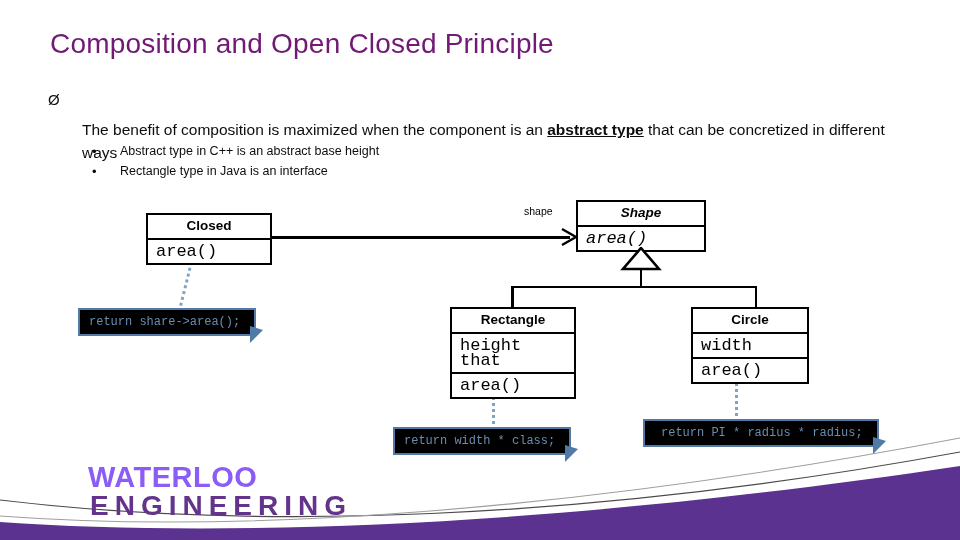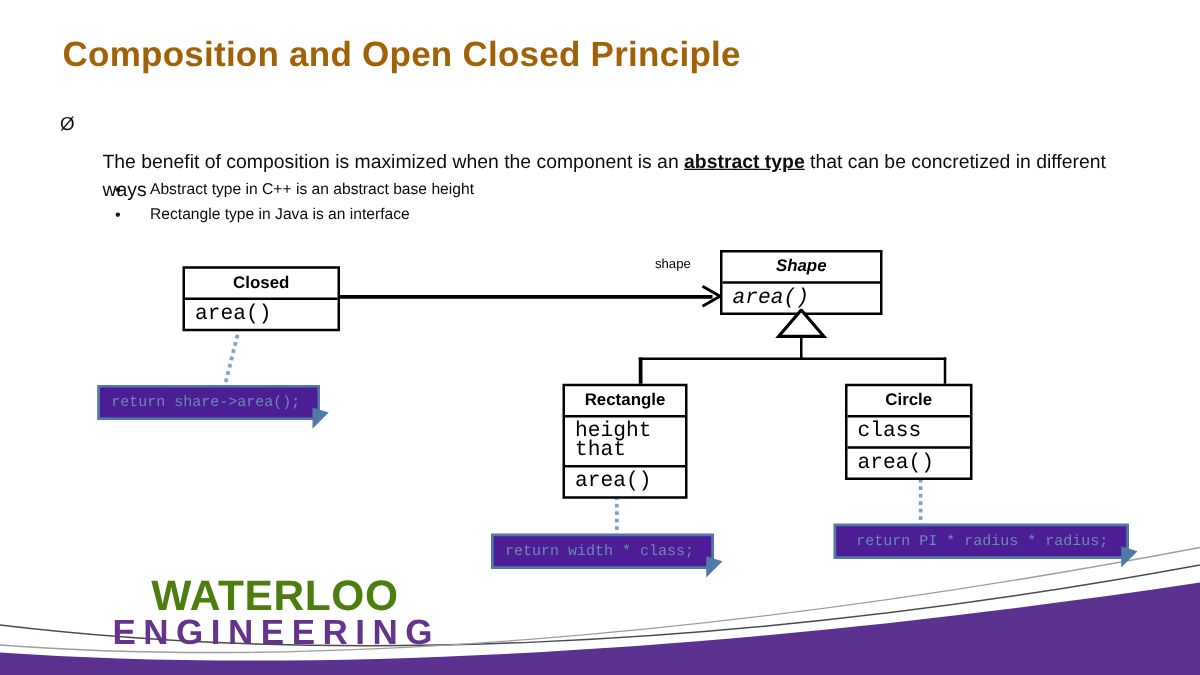"Composition and Open Closed Principle" .slide-title { color: #a16207 -> #701a75; font-weight: 700 -> 400 }
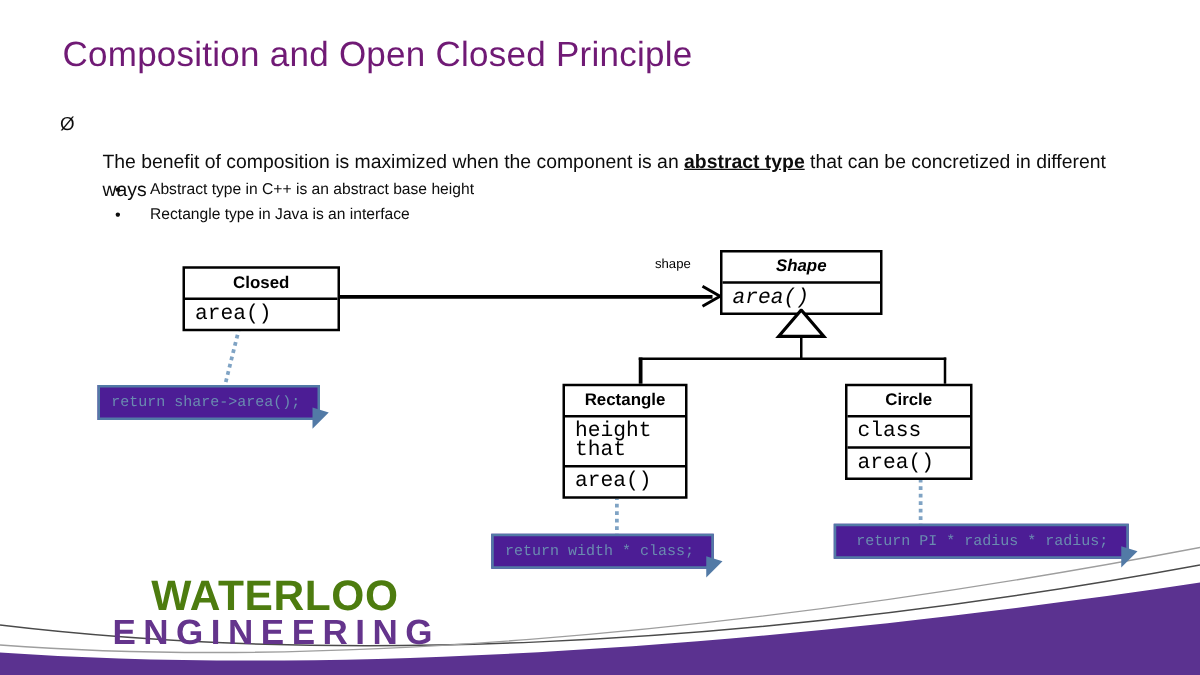"return share->area();" .note { background: #4c1d95 -> #000000 }
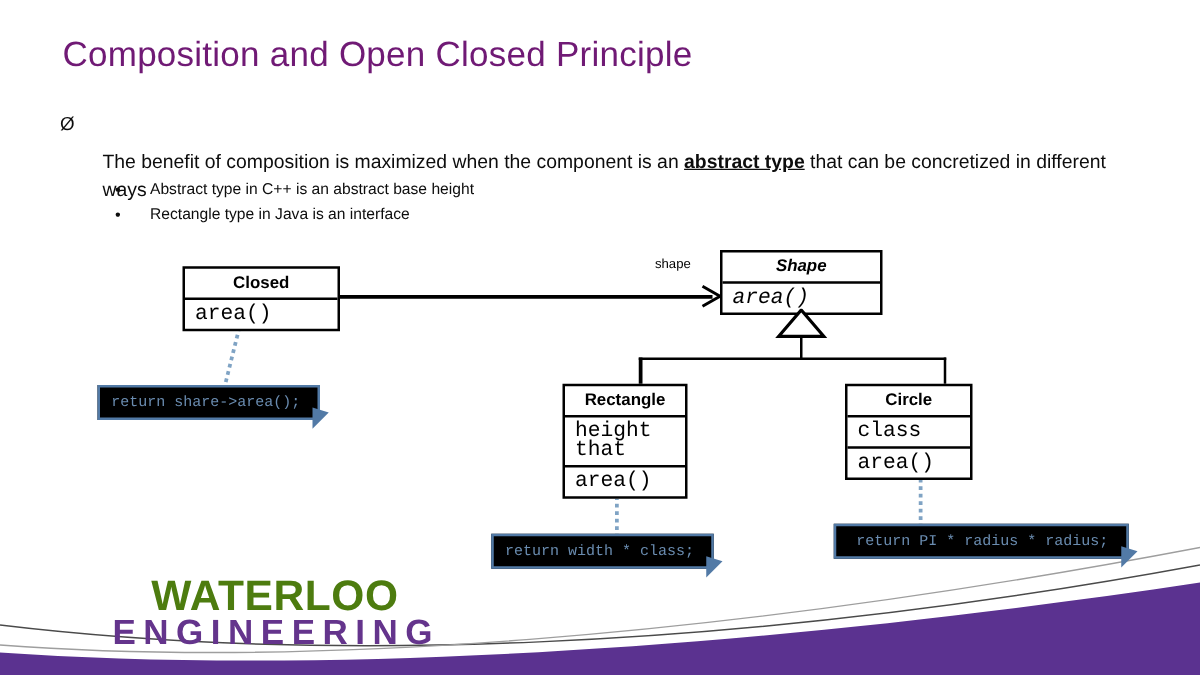"Rectangle" div.uml-box { width: 100px -> 126px }
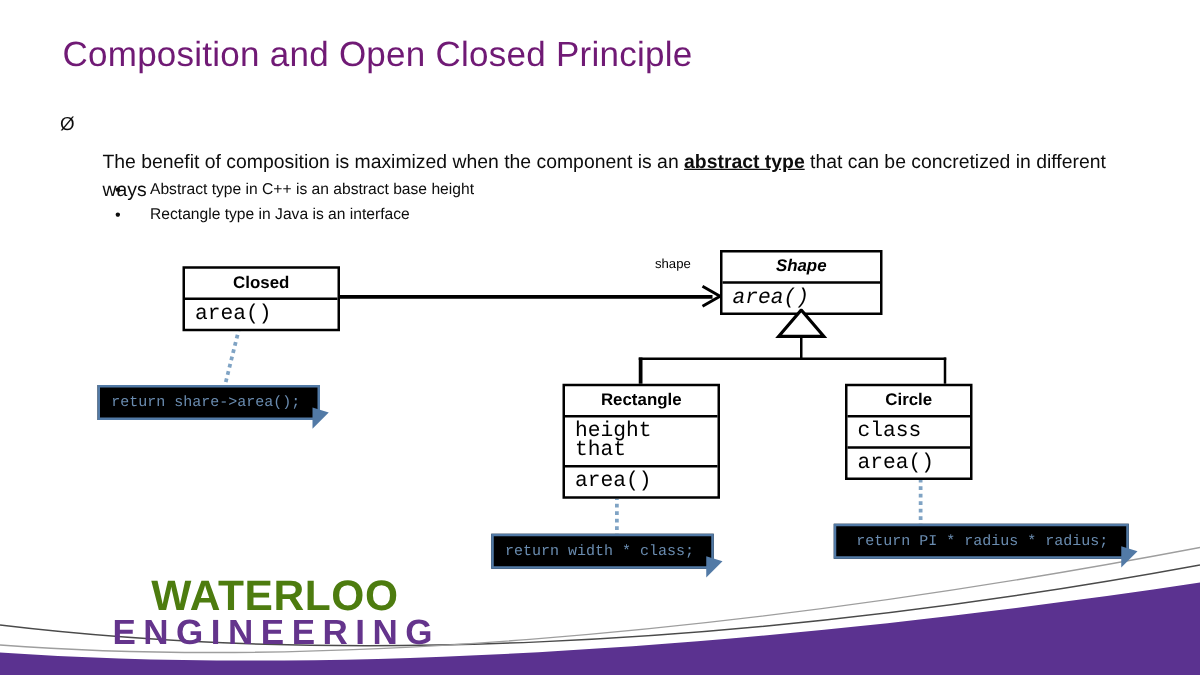"Circle" div.uml-box { left: 676px -> 691px; width: 102px -> 118px }
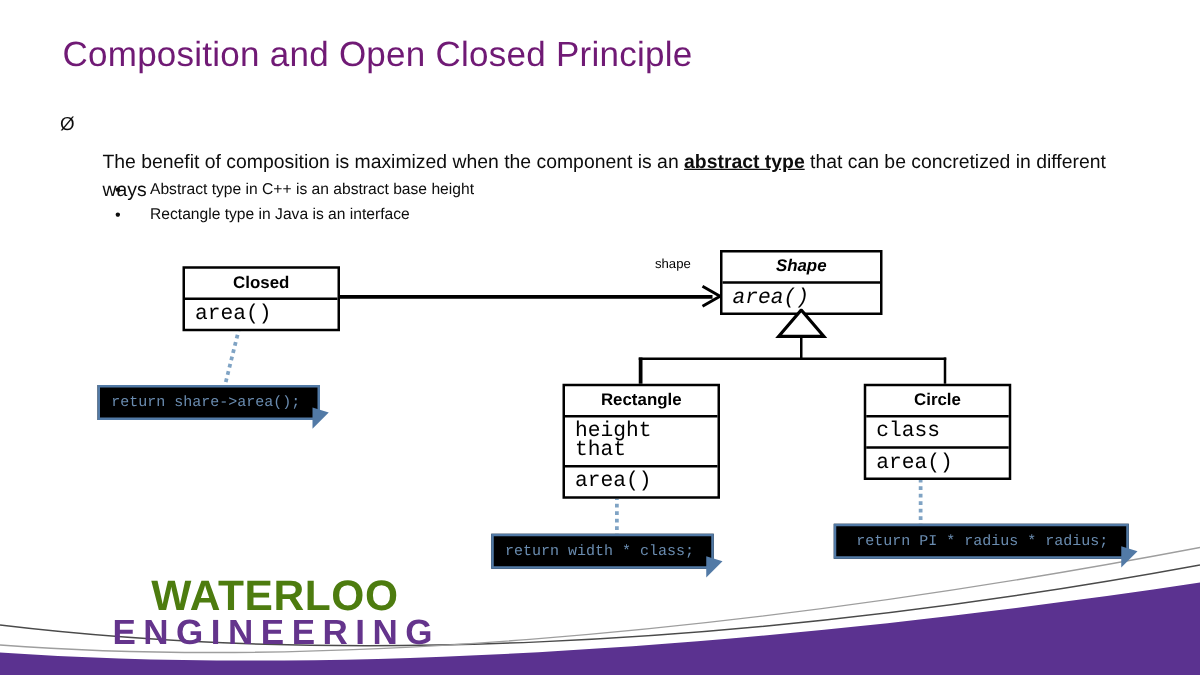"class" div { text: class -> width }
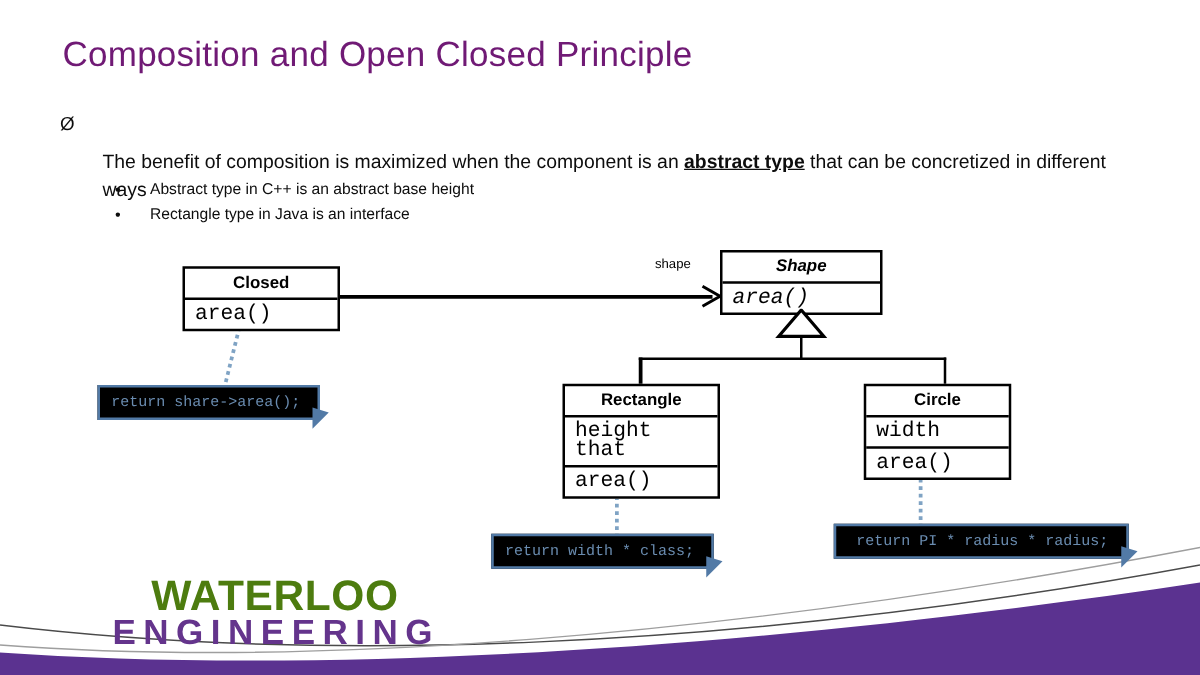"return PI * radius *" div.note { left: 667px -> 643px }
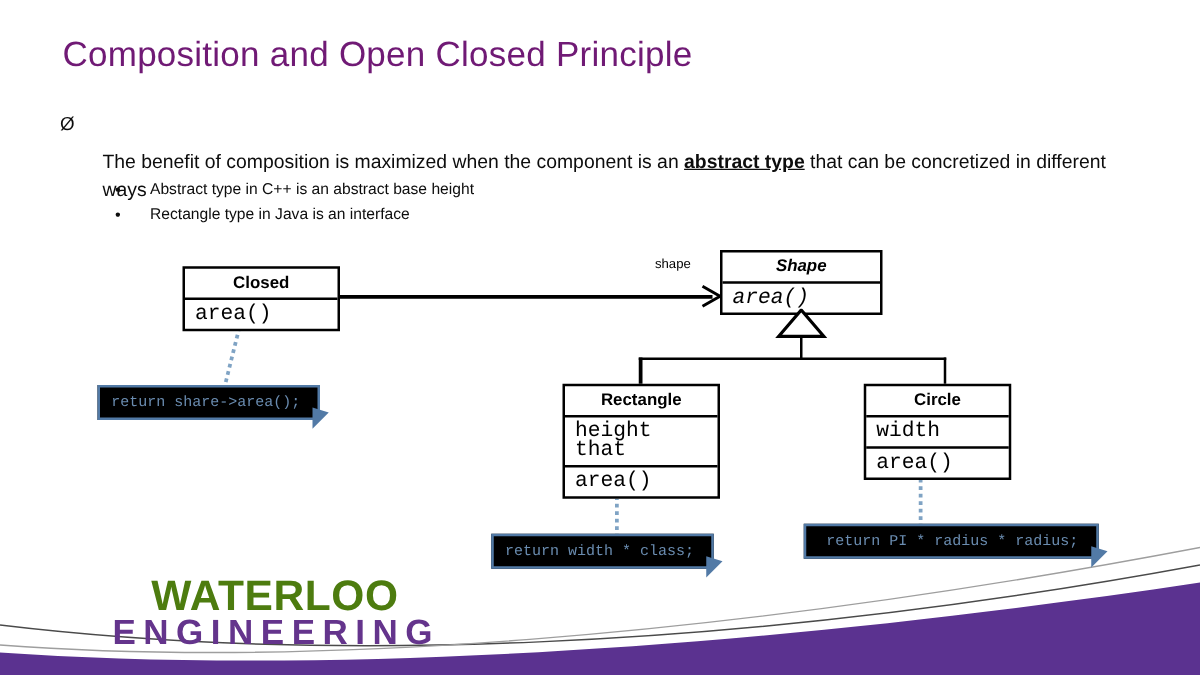"WATERLOO" .logo .wl { color: #4d7c0f -> #8b5cf6; font-size: 34px -> 29px; text-align: center -> none }
